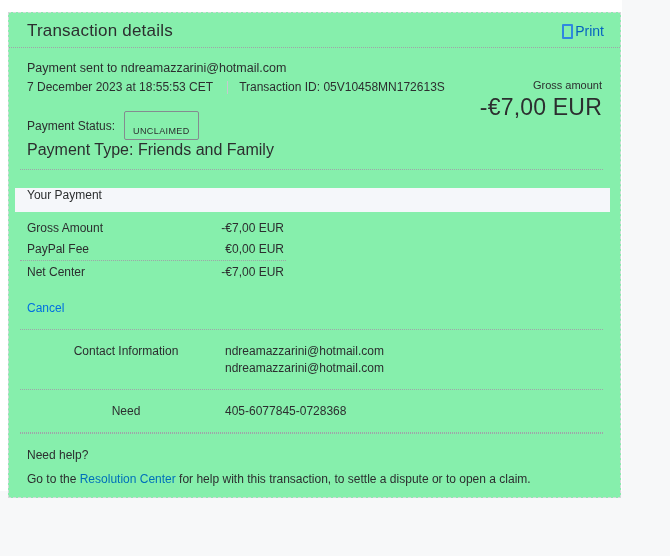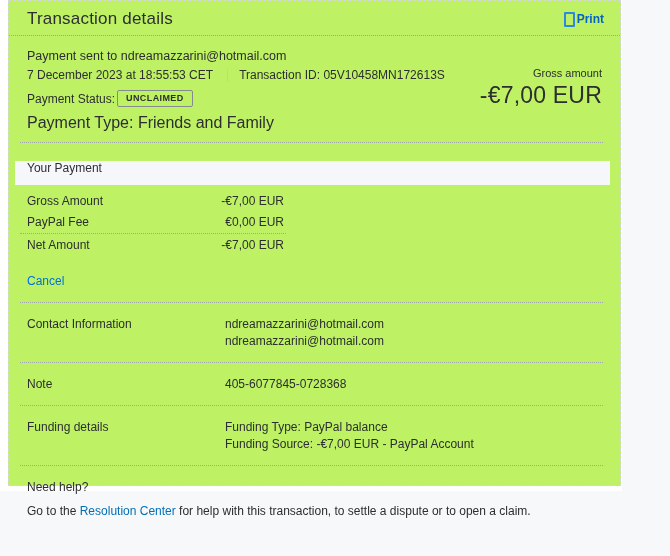"Transaction details" .card { background: #bef264 -> #86efac; top: 0 -> 12px }
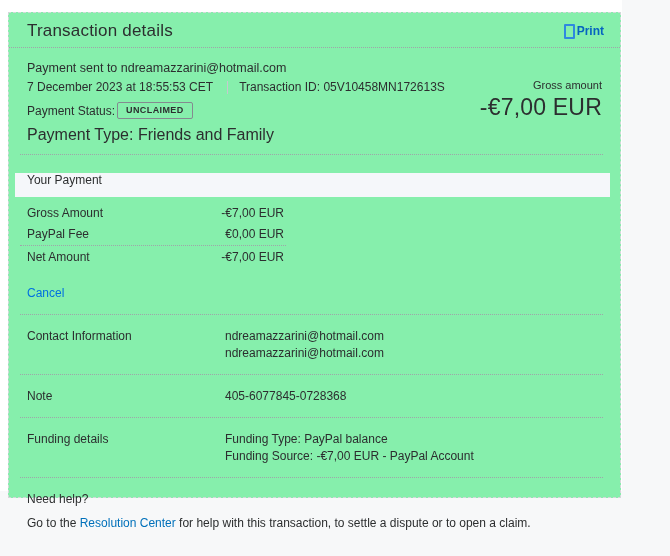"Print" .print-label { font-size: 12px -> 14px; font-weight: 700 -> 400 }
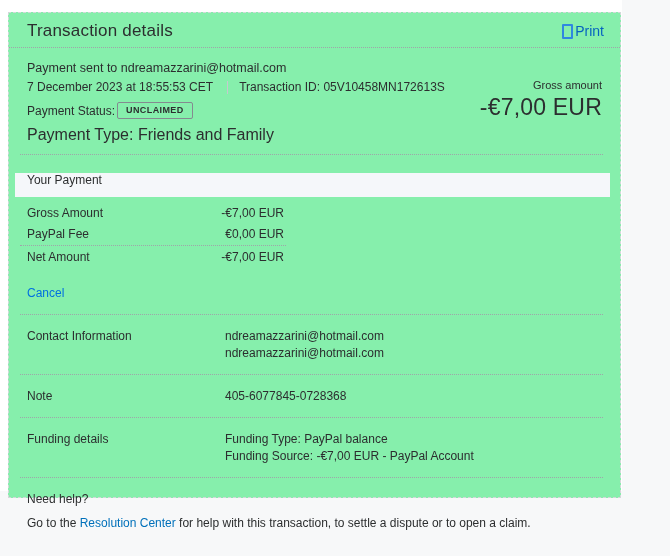"7 December 2023 at 18:55:53" .date-row { margin-bottom: 7px -> 22px }
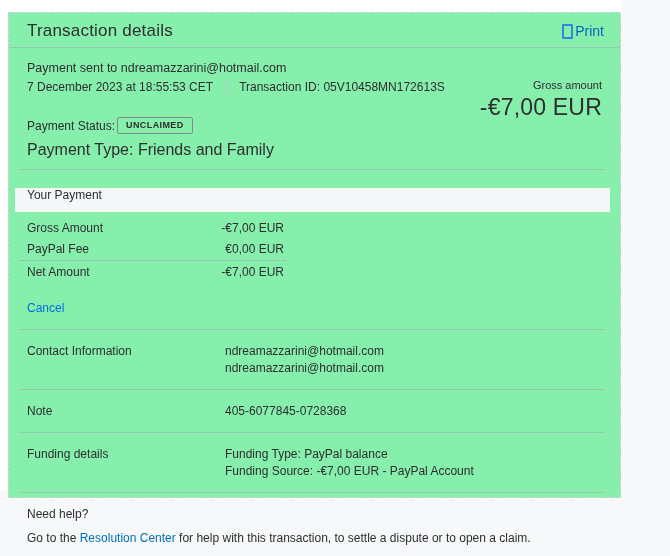"UNCLAIMED" .status-badge { font-weight: 700 -> 400; margin-left: 2px -> 9px; padding: 2px 8px 2px 8px -> 14px 8px 2px 8px }
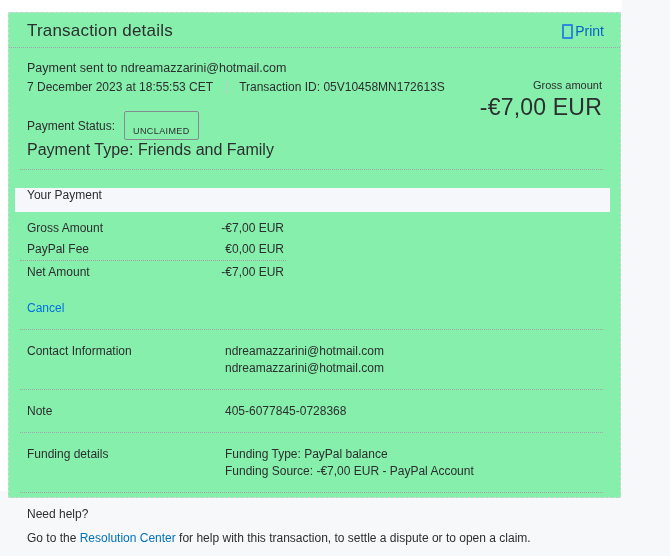"Net Amount" span { text: Amount -> Center }
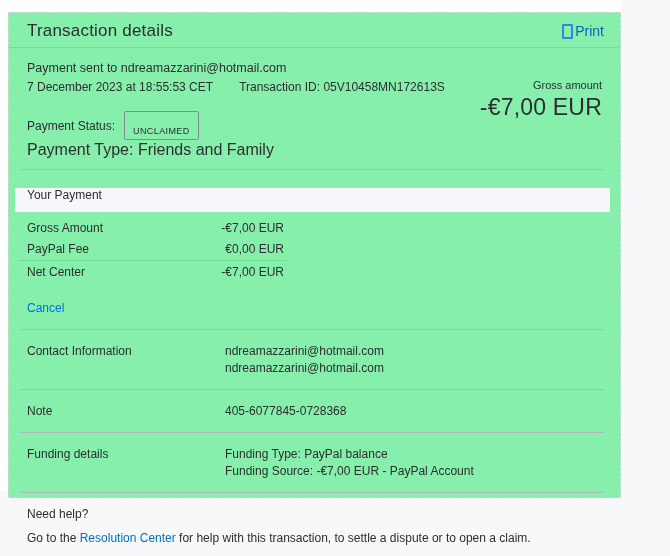"Contact Information" .detail-label { text-align: none -> center }
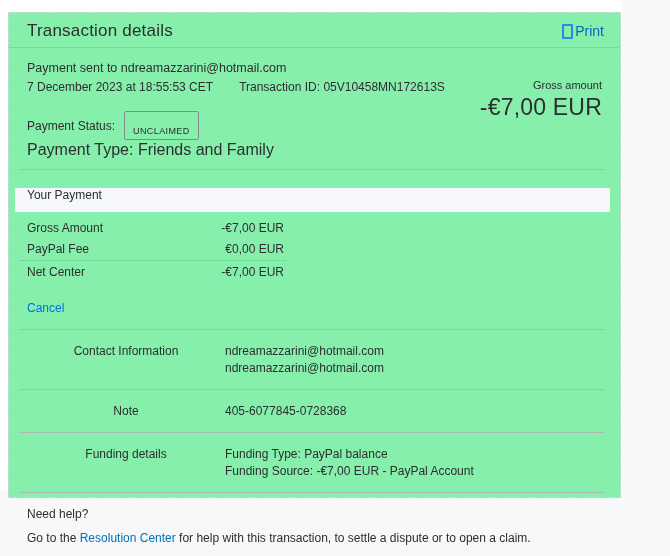"Note" div.detail-label { text: Note -> Need }
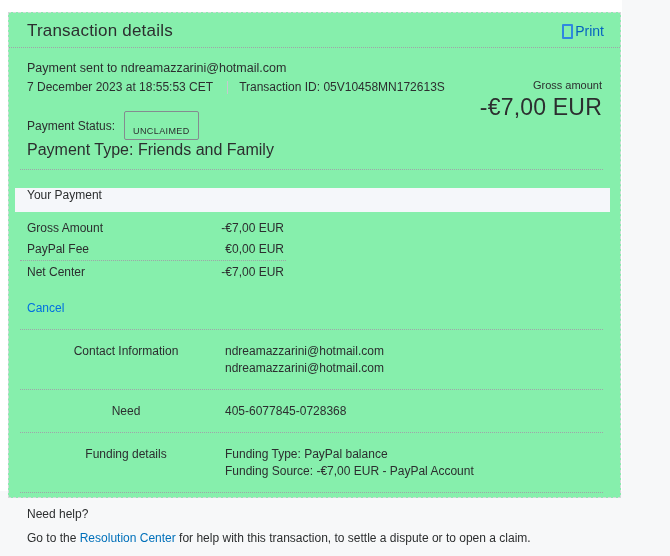"Funding details" div.detail-section { html: <div> <div>Funding details</div> <div> <div>Funding Type: PayPal balance</div> <div>Funding Source: -€7,00 EUR - PayPal Account</div> </div> </div> -> none }
